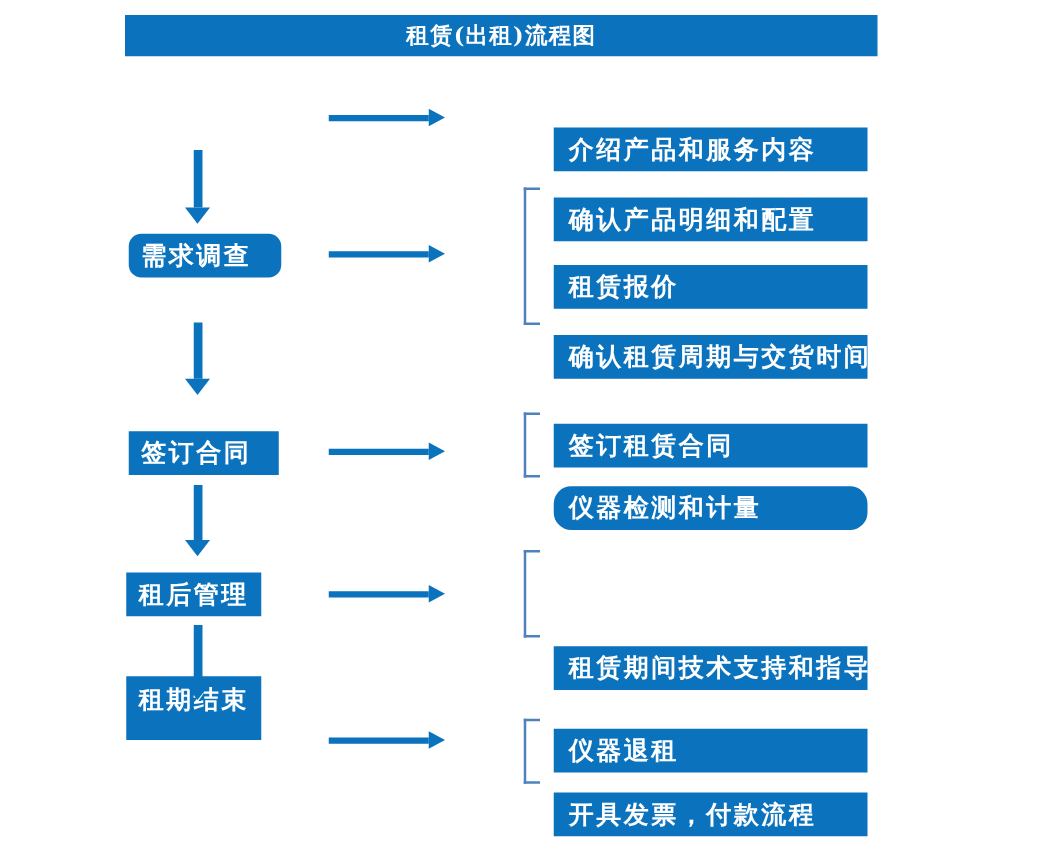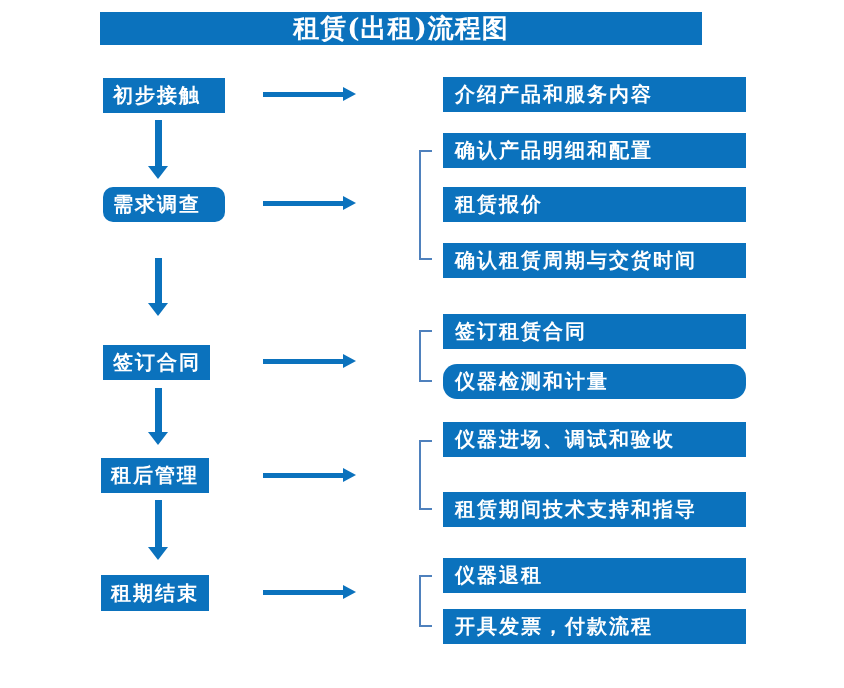"租赁(出租)流程图" .title { font-size: 26px -> 18px }
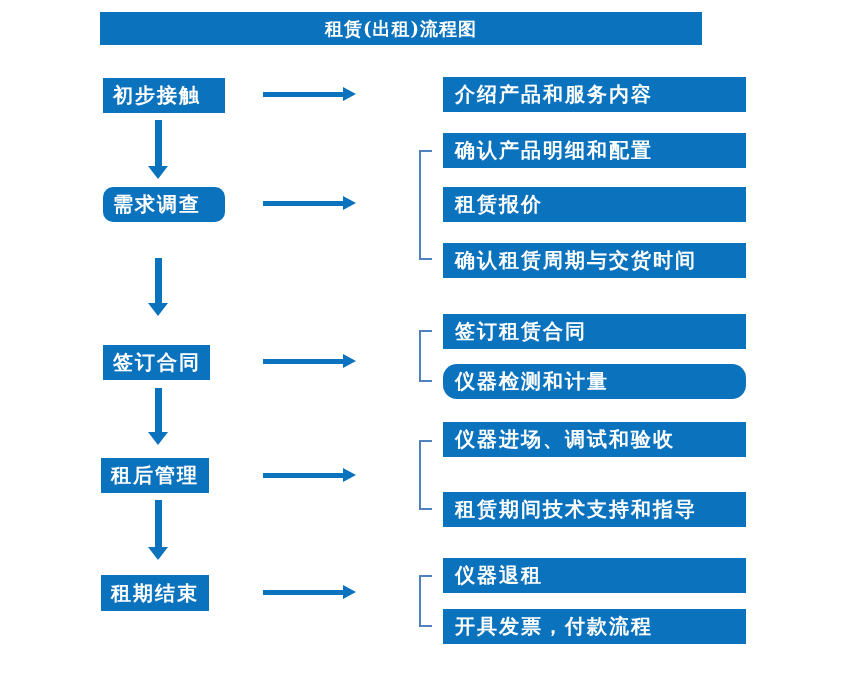"初步接触" div.lbox { html: <div>初步接触</div> -> none }
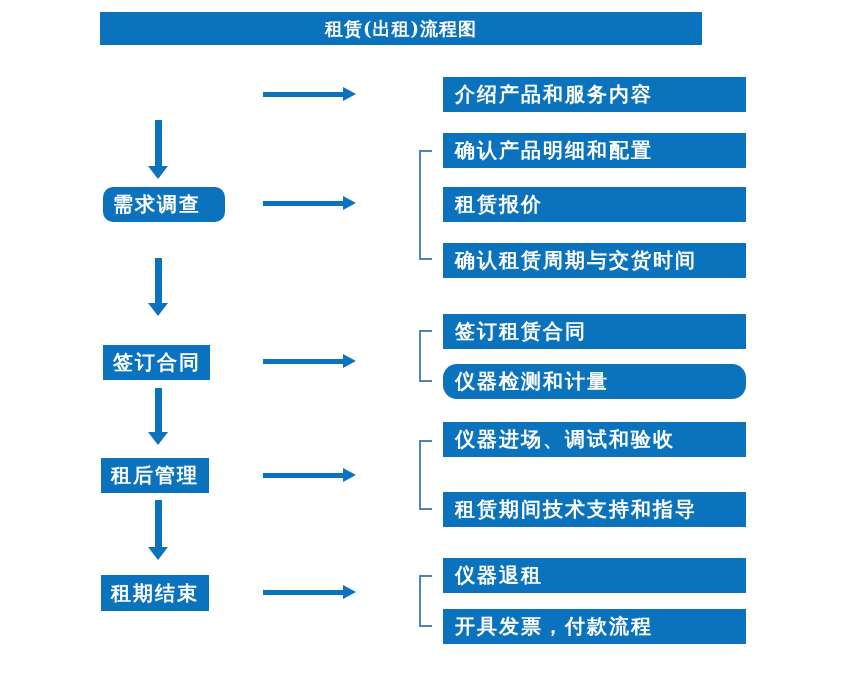"介绍产品和服务内容" .rbox { margin-top: none -> 25px; width: 303px -> 251px }
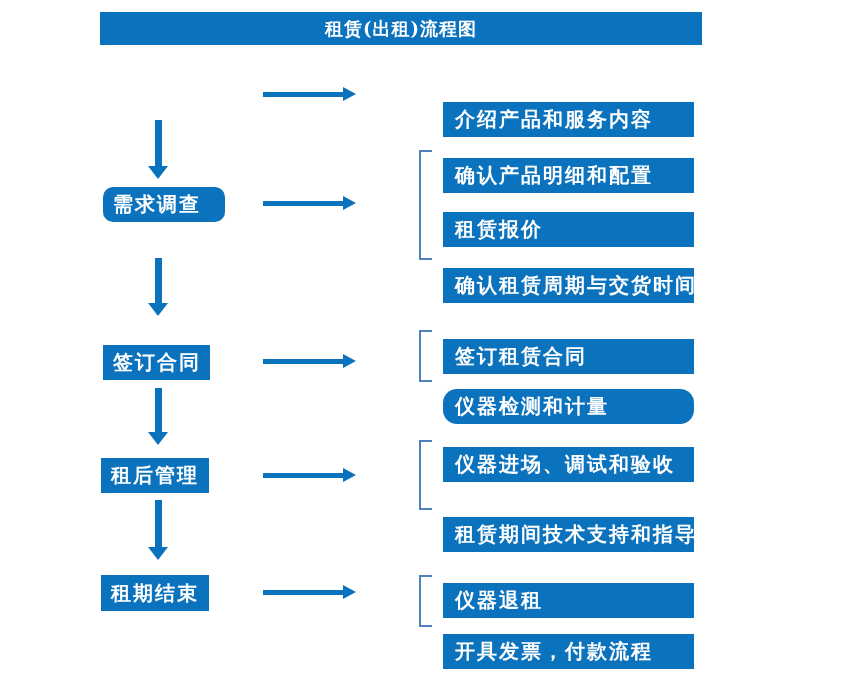"签订合同" div.lbox { width: 107px -> 120px }
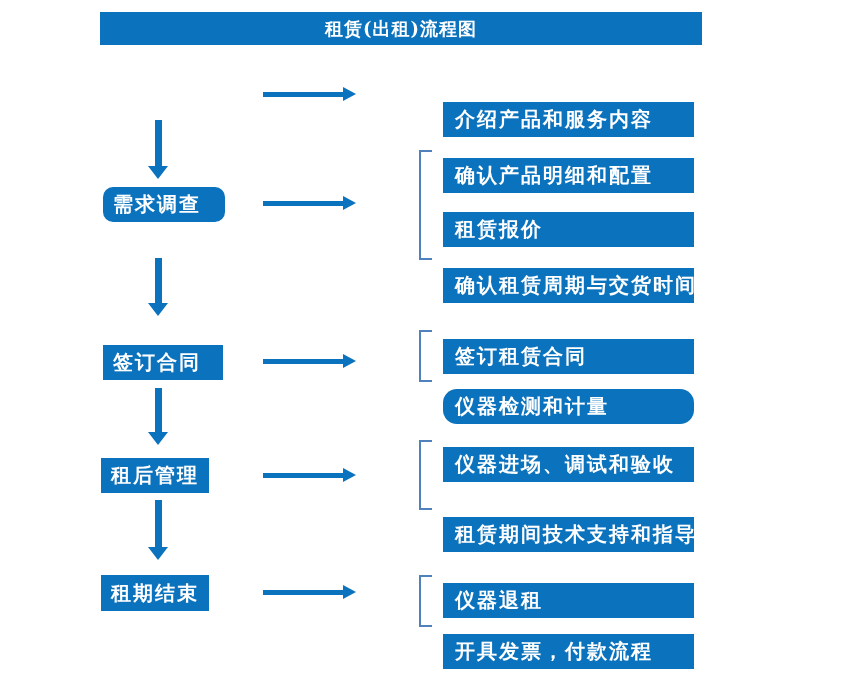"仪器进场、调试和验收" div.rbox { html: <div>仪器进场、调试和验收</div> -> none }
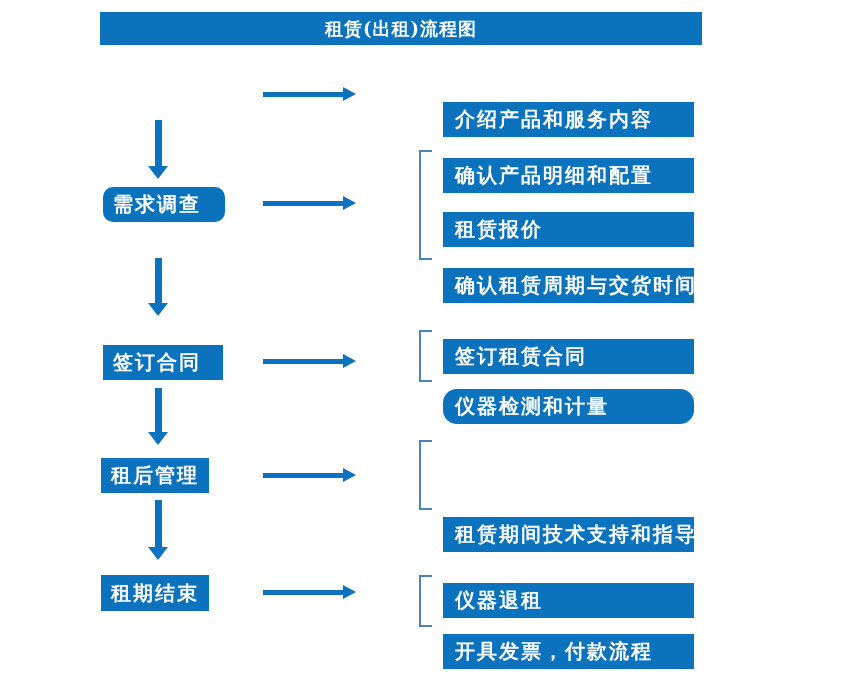"租期结束" div.lbox { height: 36px -> 51px; top: 575px -> 541px }
